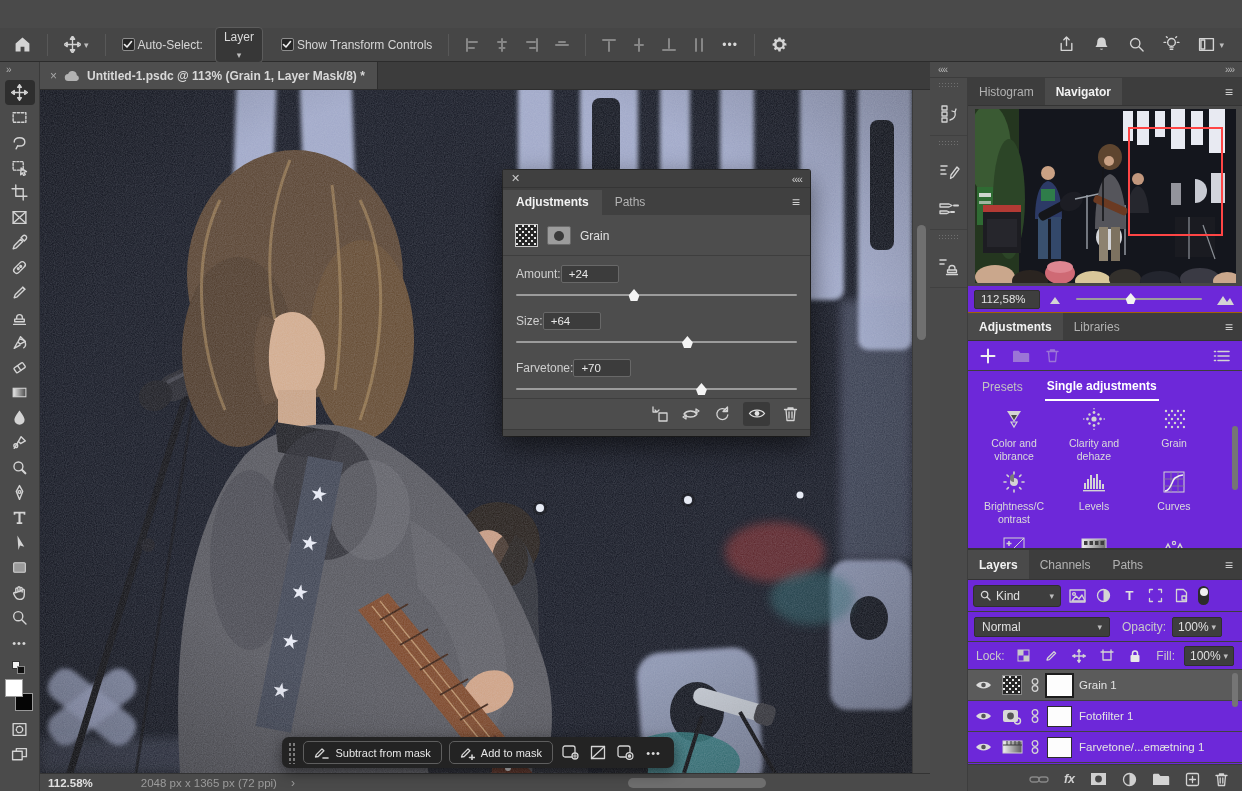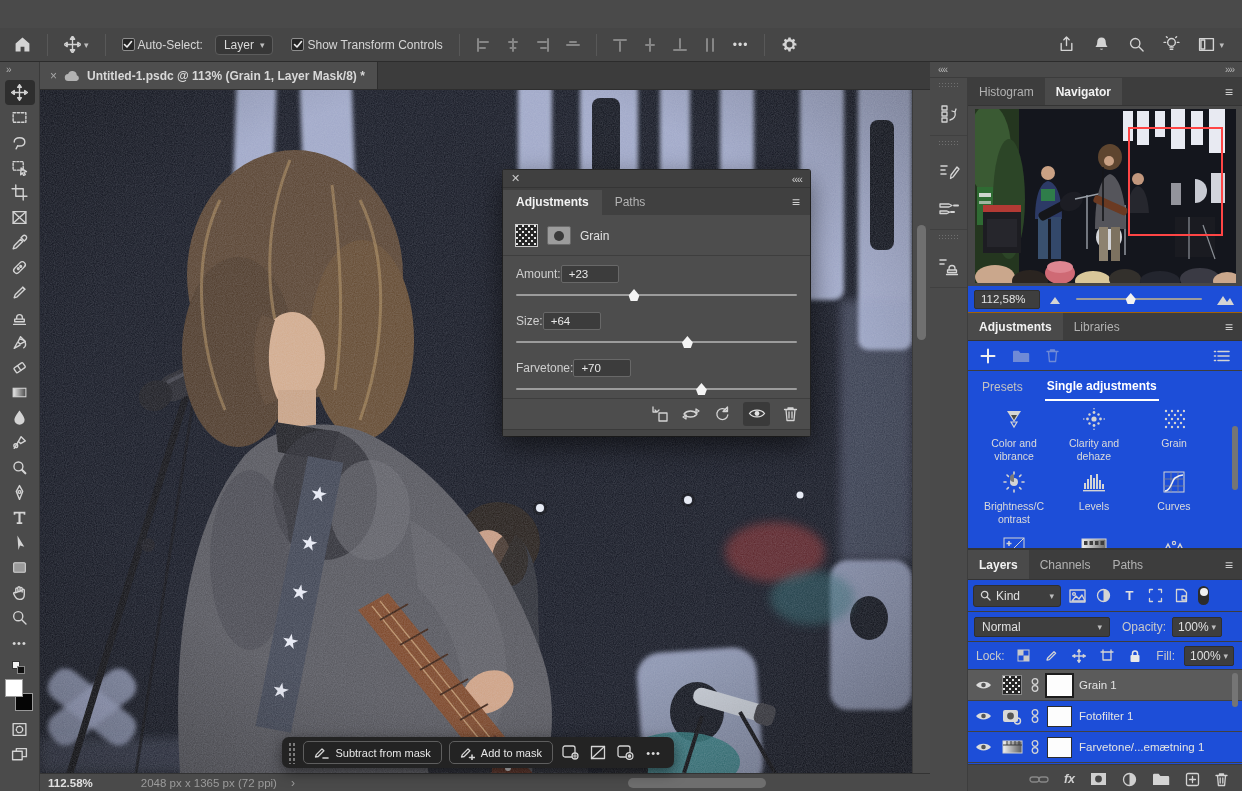"Layer" .chip { flex-direction: none -> column }
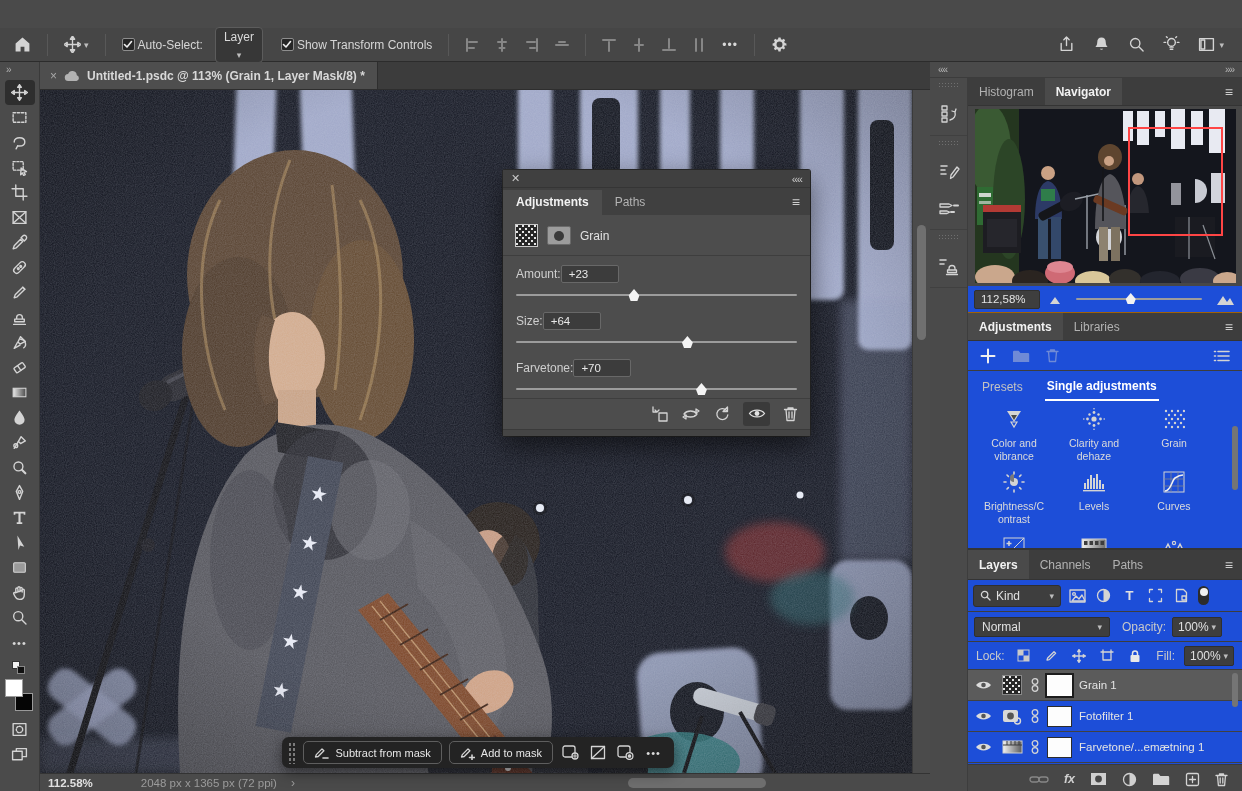"Histogram" #panels { background: #1d4ed8 -> #6d28d9 }
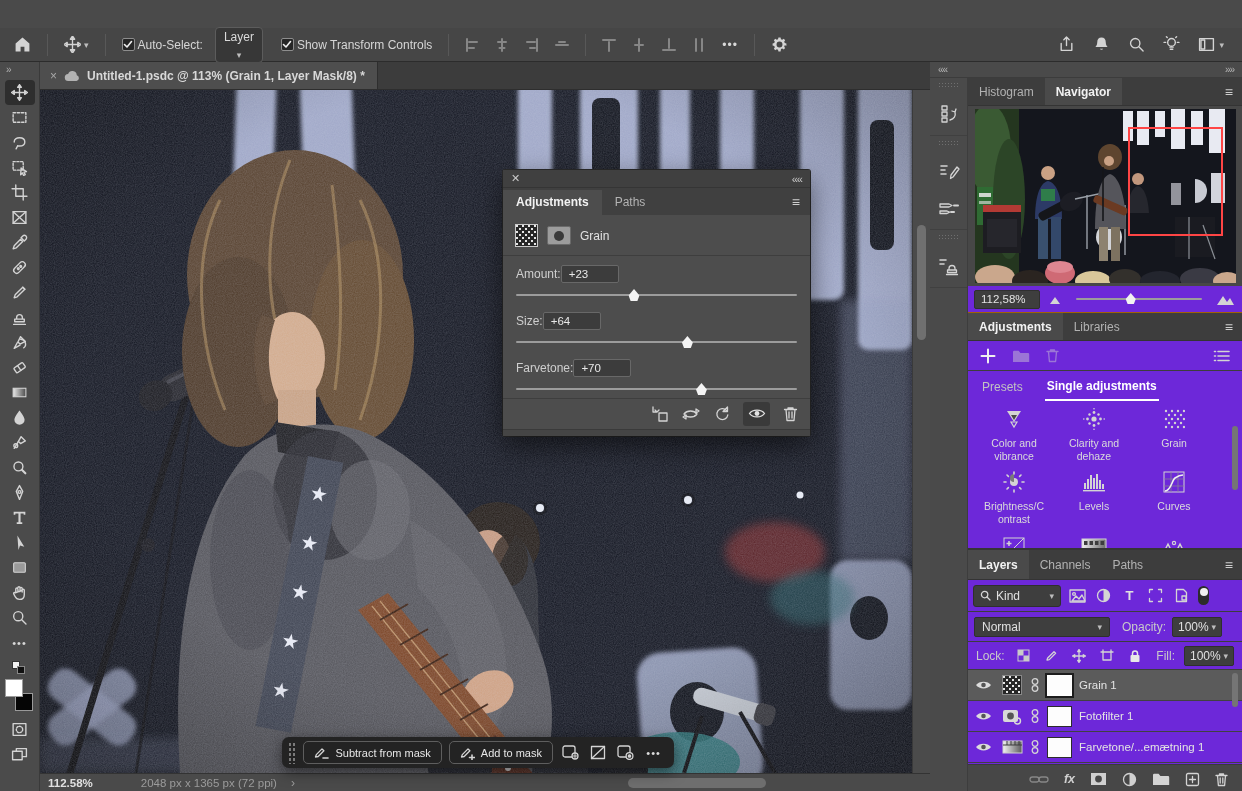"+23" span.pval { text: +23 -> +24 }
